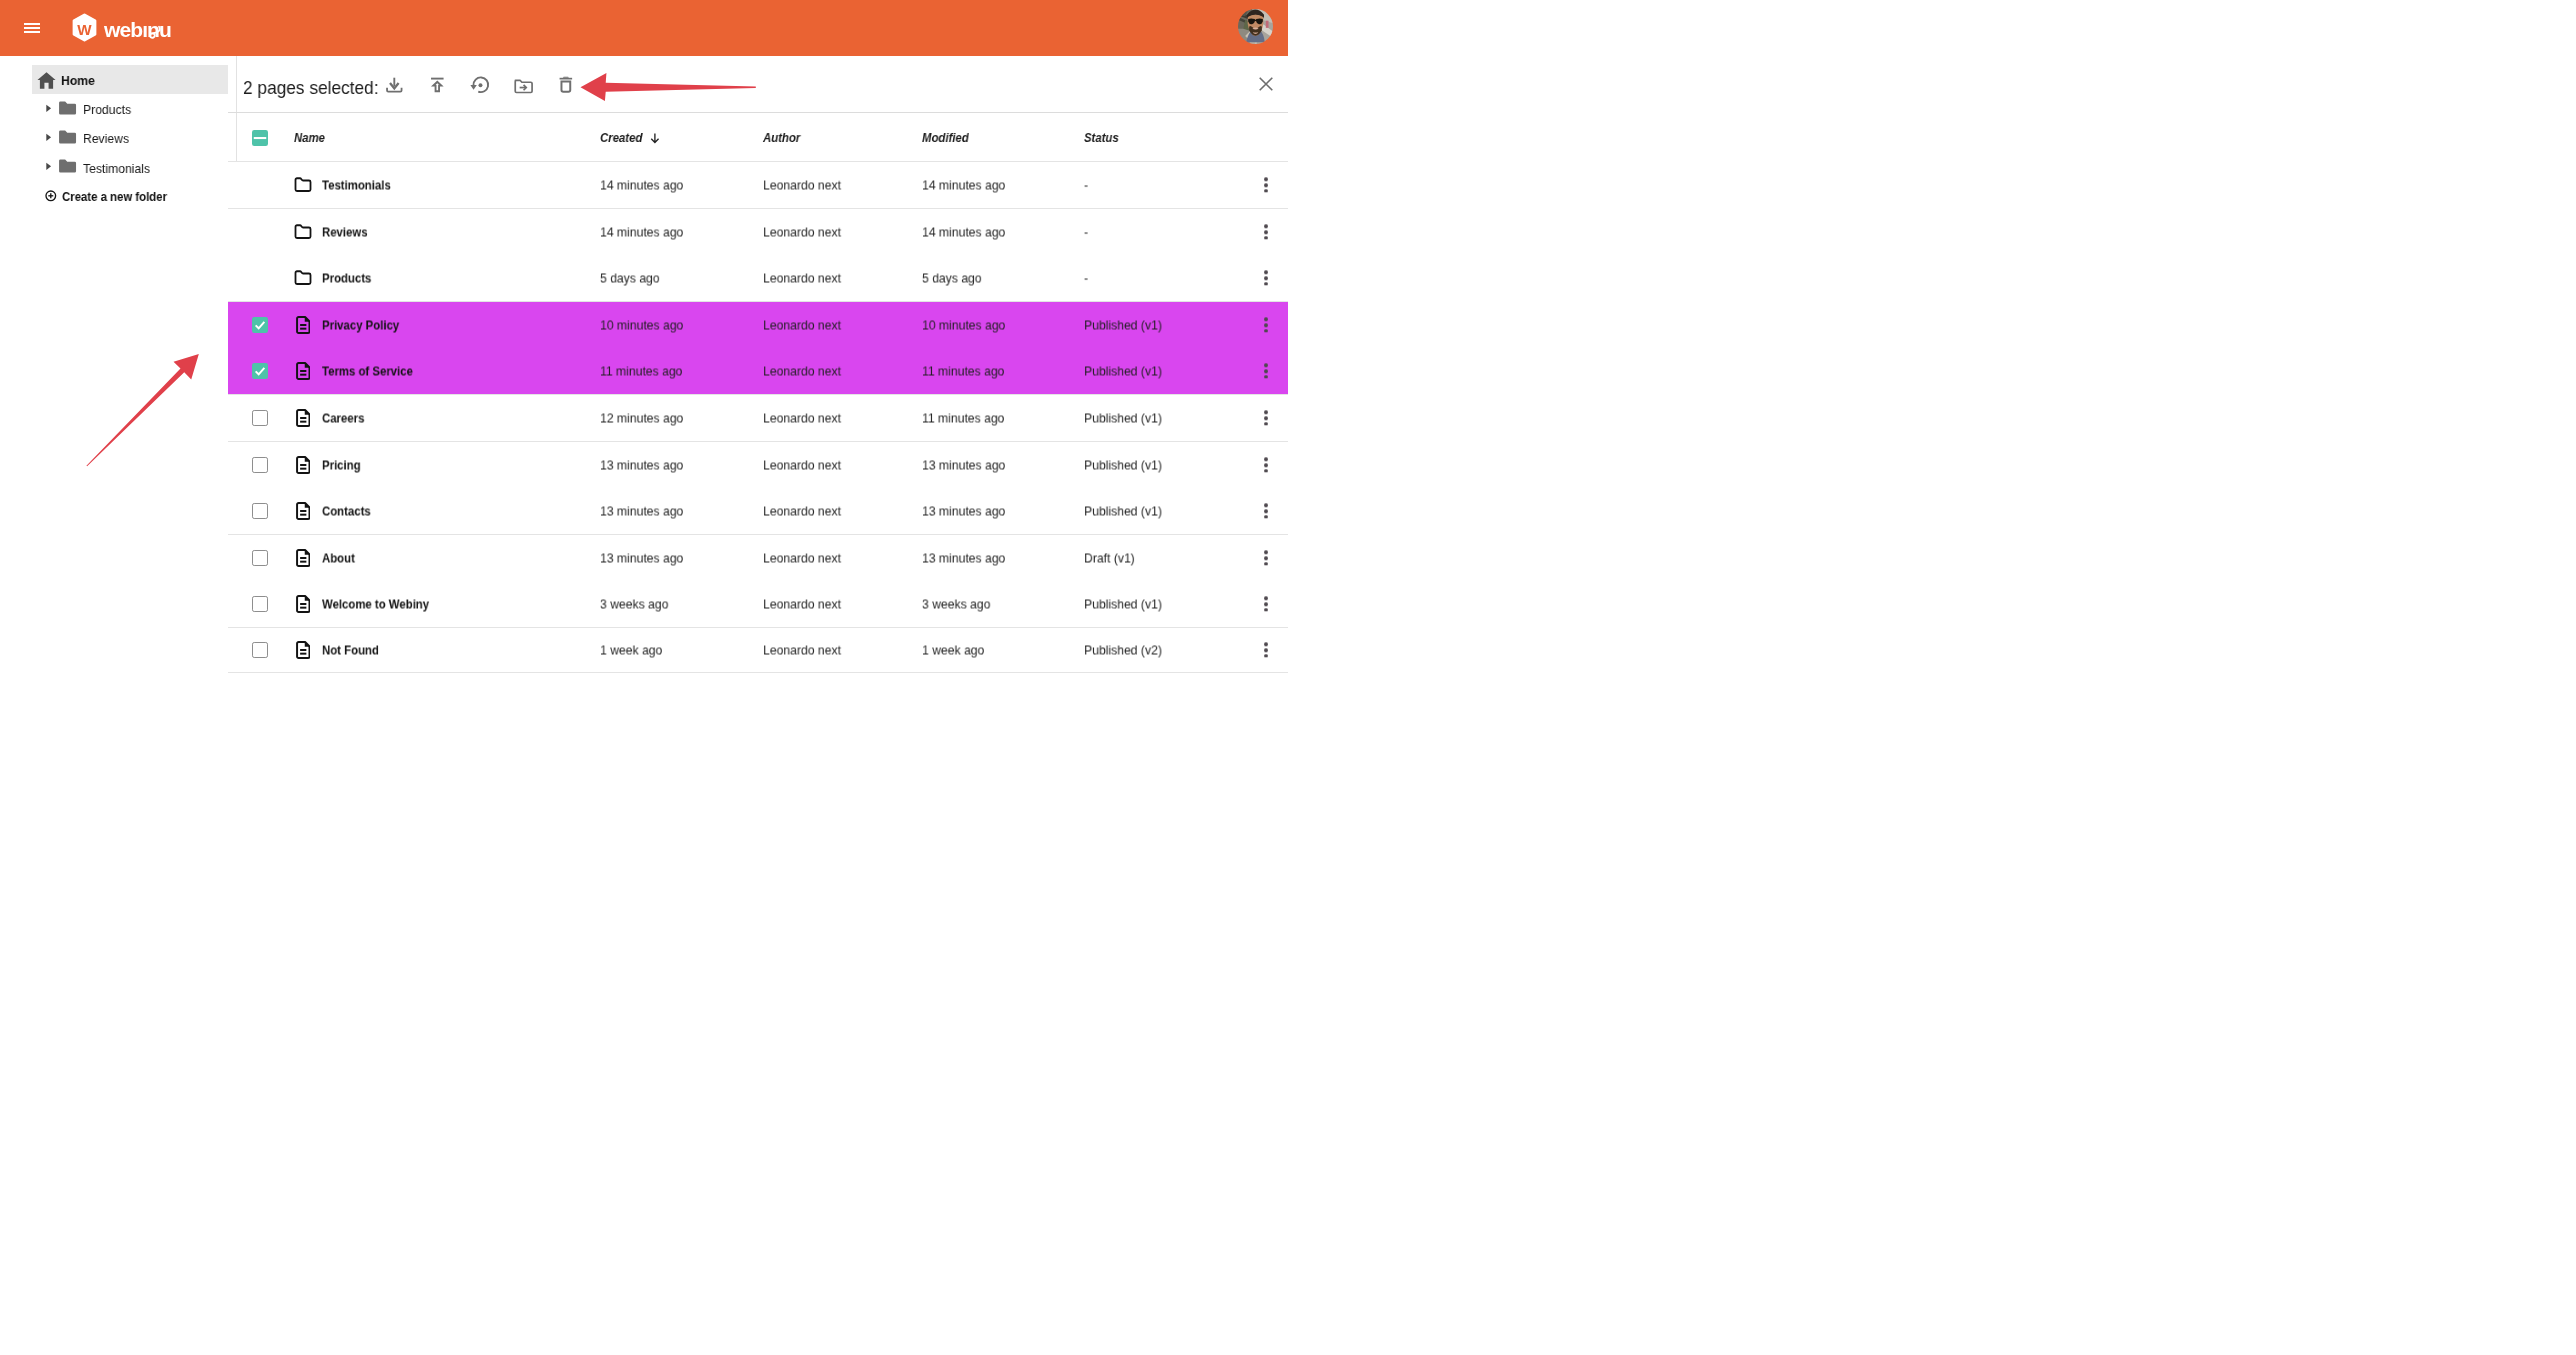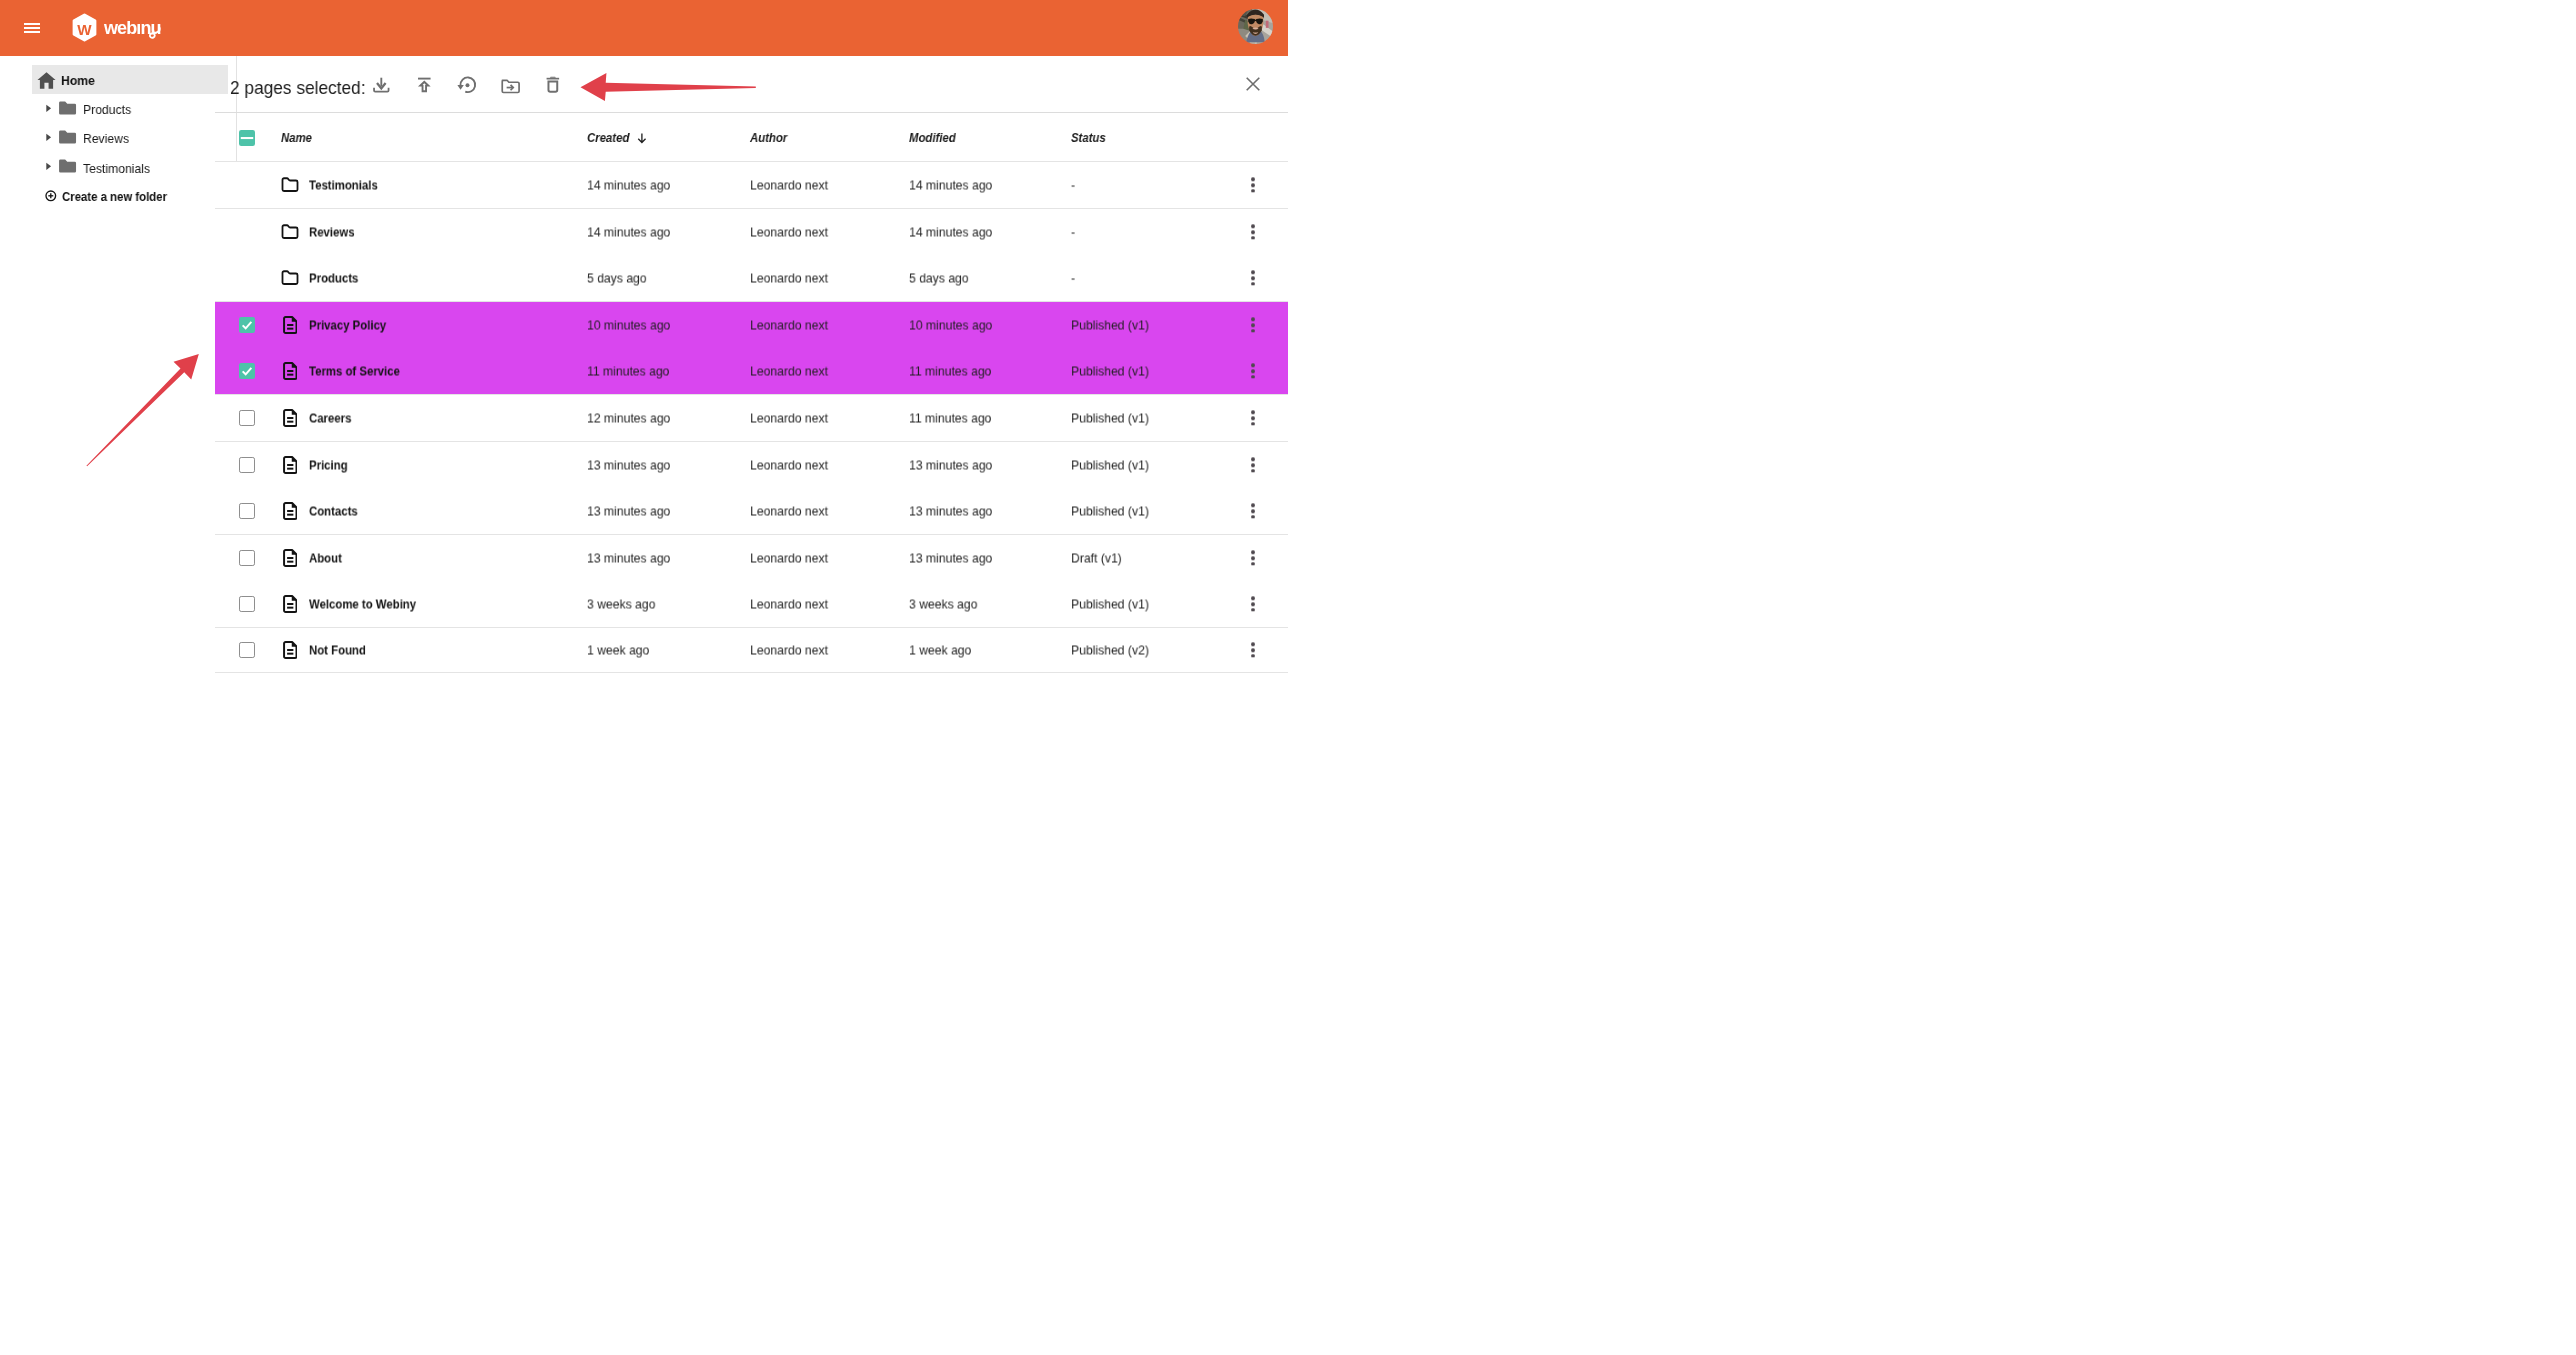"webınu" #logoword { font-size: 18px -> 21px }
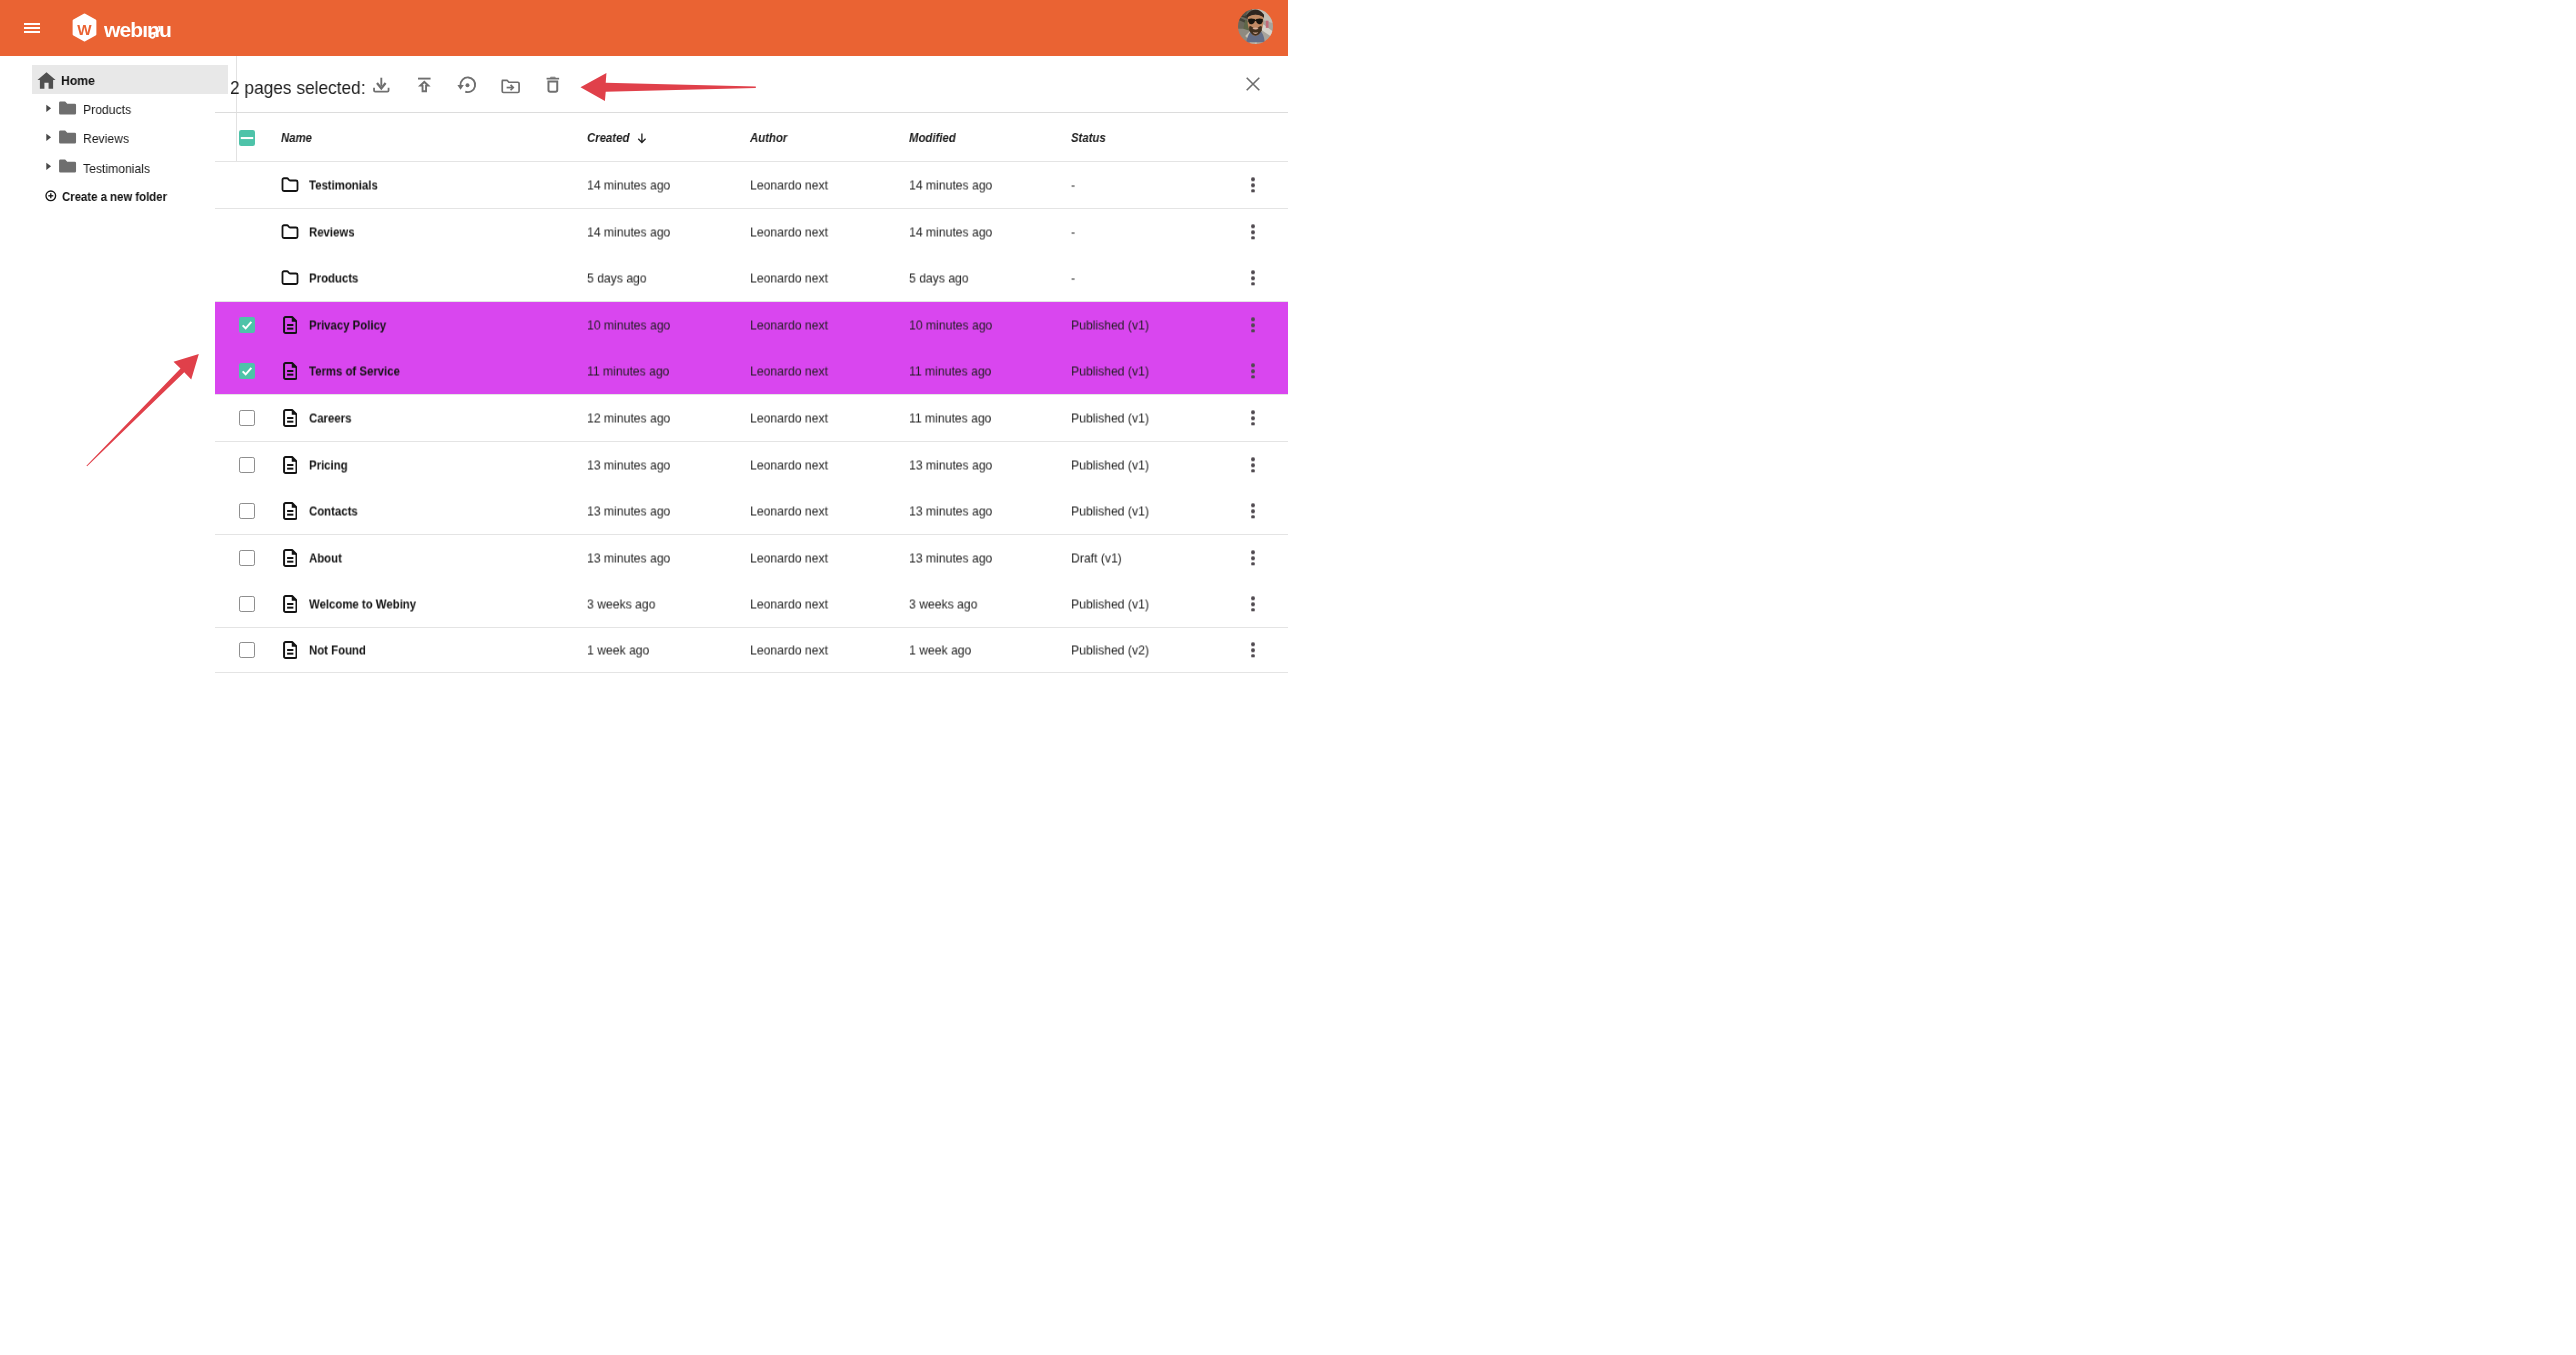"2 pages selected:" #main { left: 215px -> 228px }
